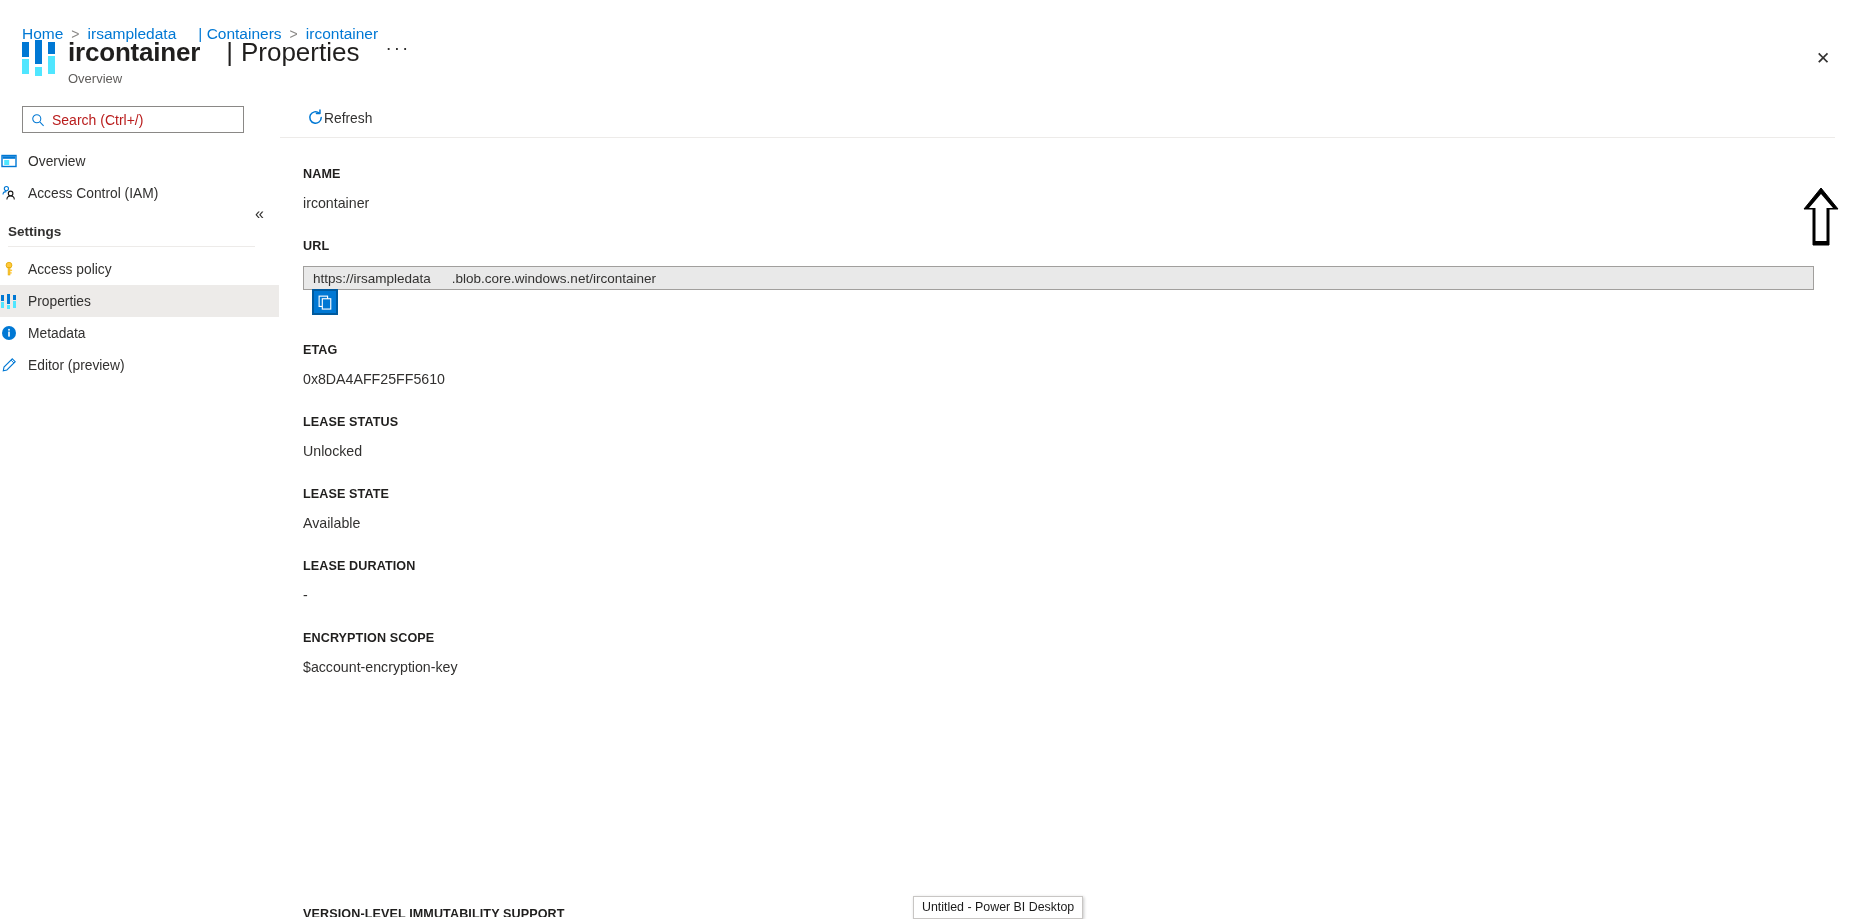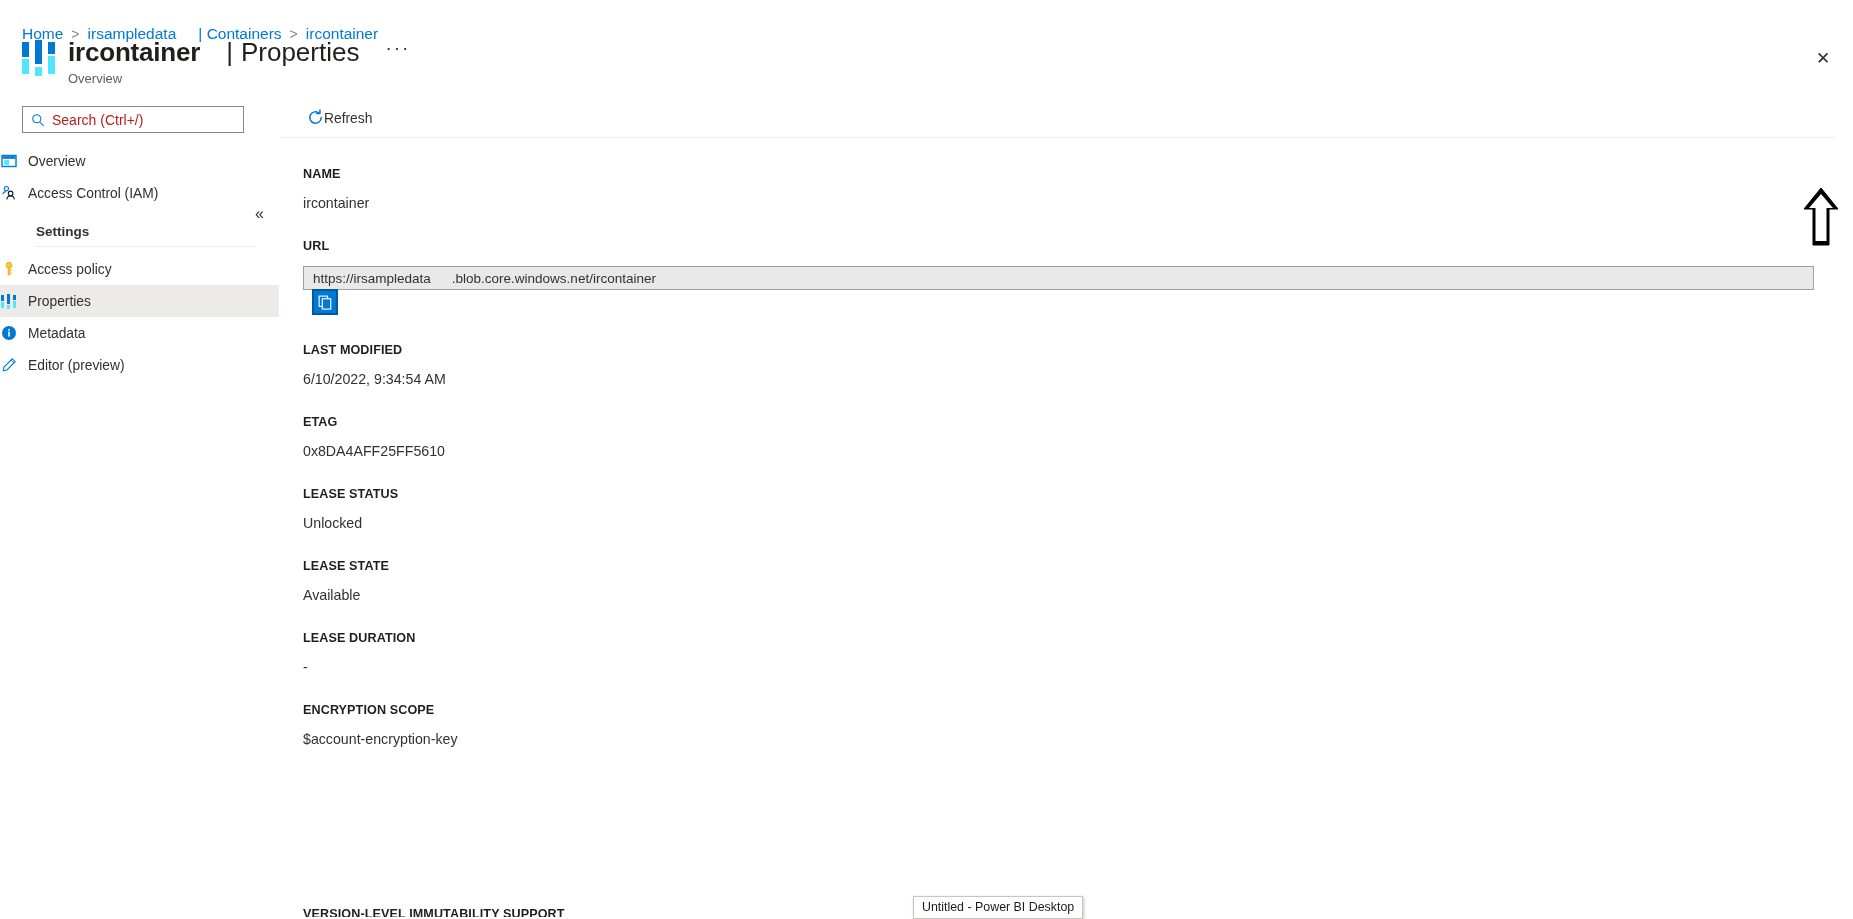"Settings" .nav-group { padding-left: 36px -> 8px }
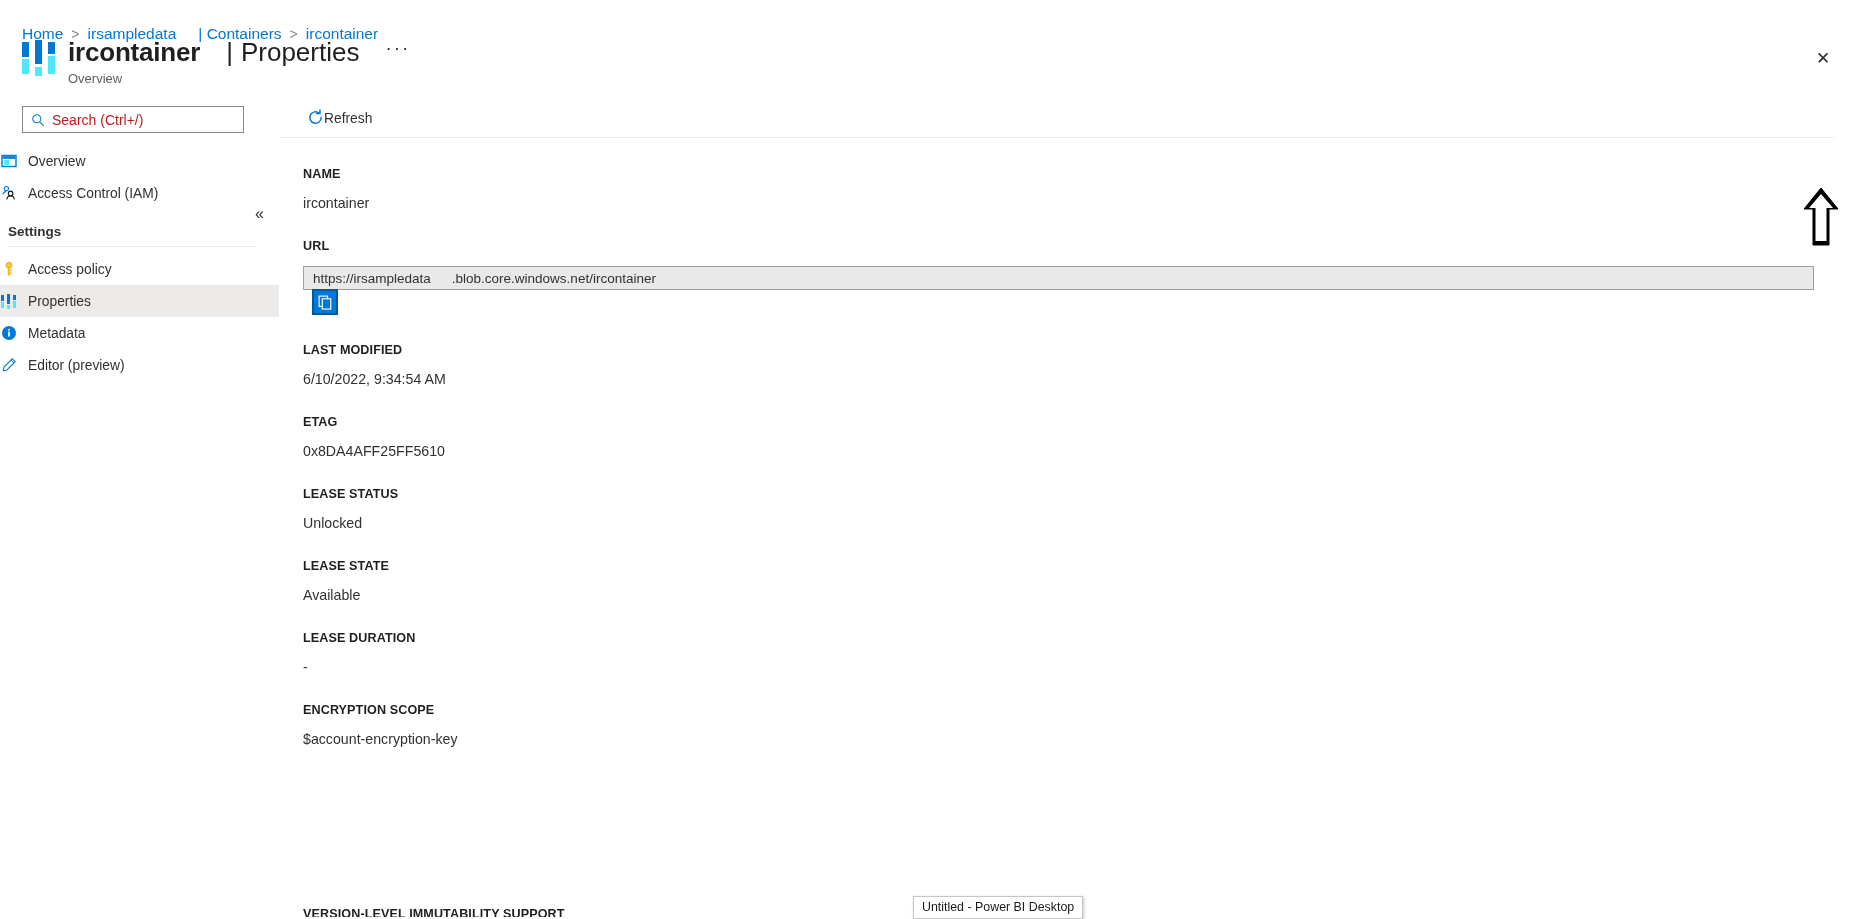"LAST MODIFIED" div.prop { html: <div> <div>LAST MODIFIED</div> <div>6/10/2022, 9:34:54 AM</div> </div> -> none }
